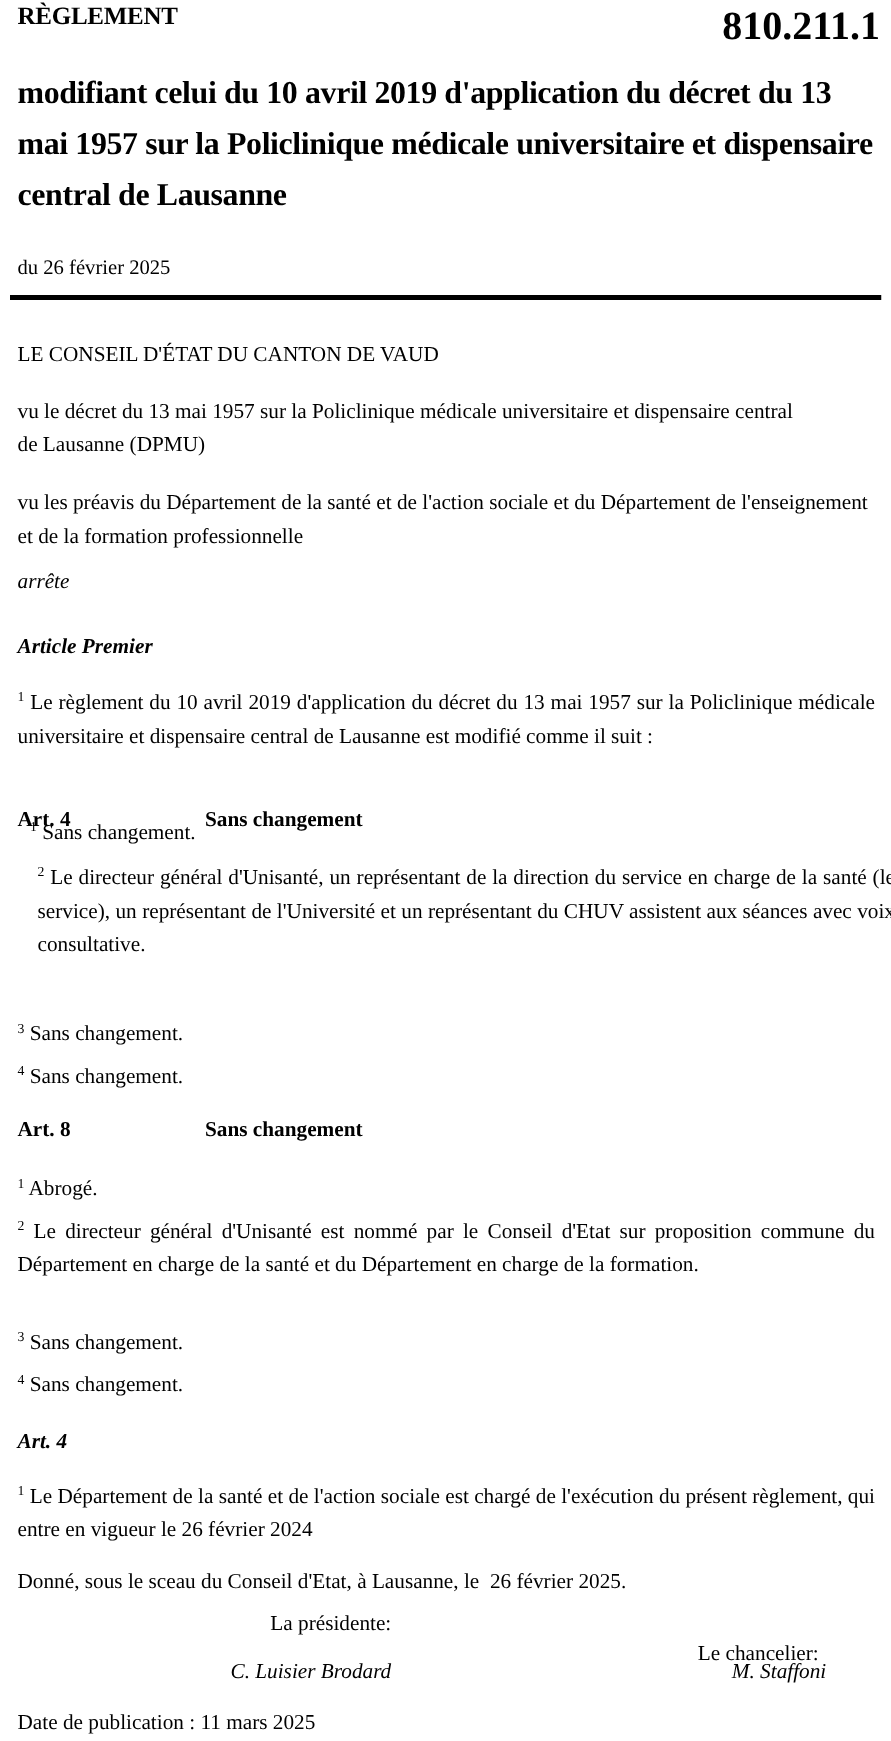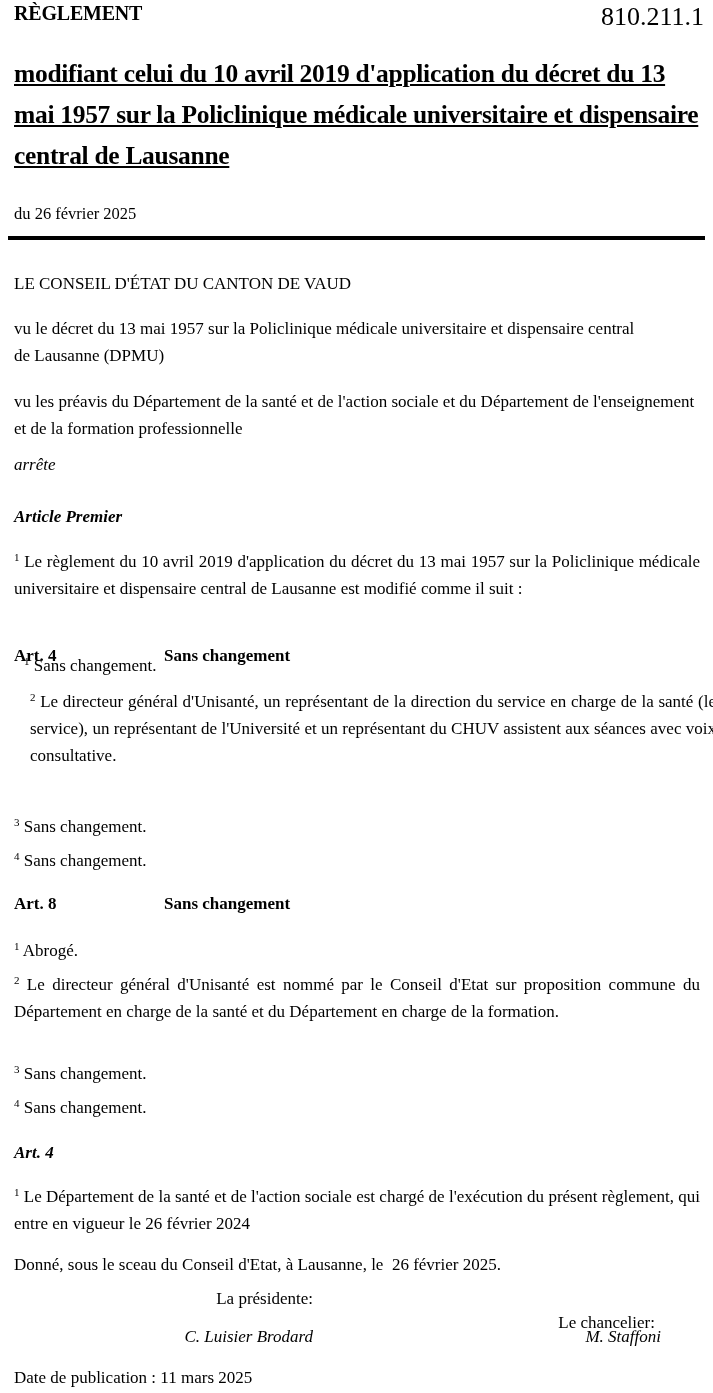"810.211.1" .hdr-num { font-size: 26px -> 32px; font-weight: normal -> bold }
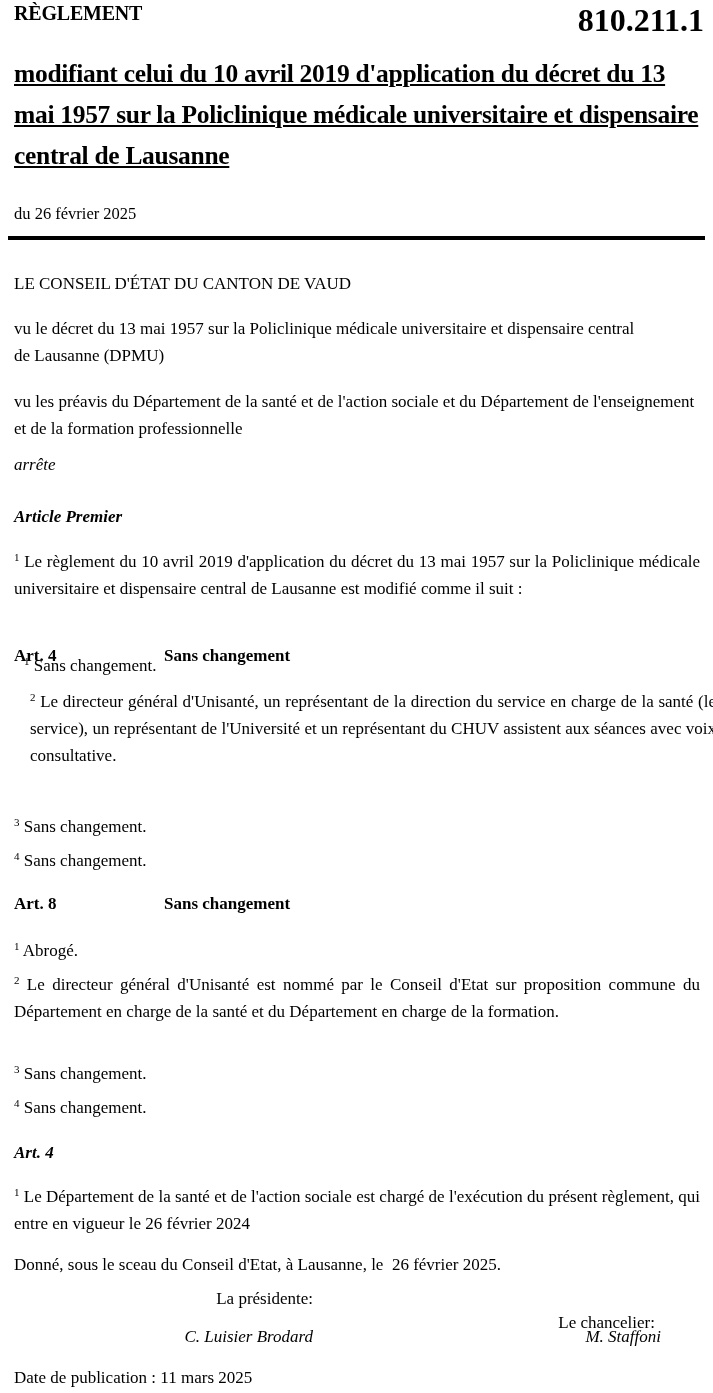"modifiant celui du 10 avril" .subtitle { text-decoration: underline -> none }
